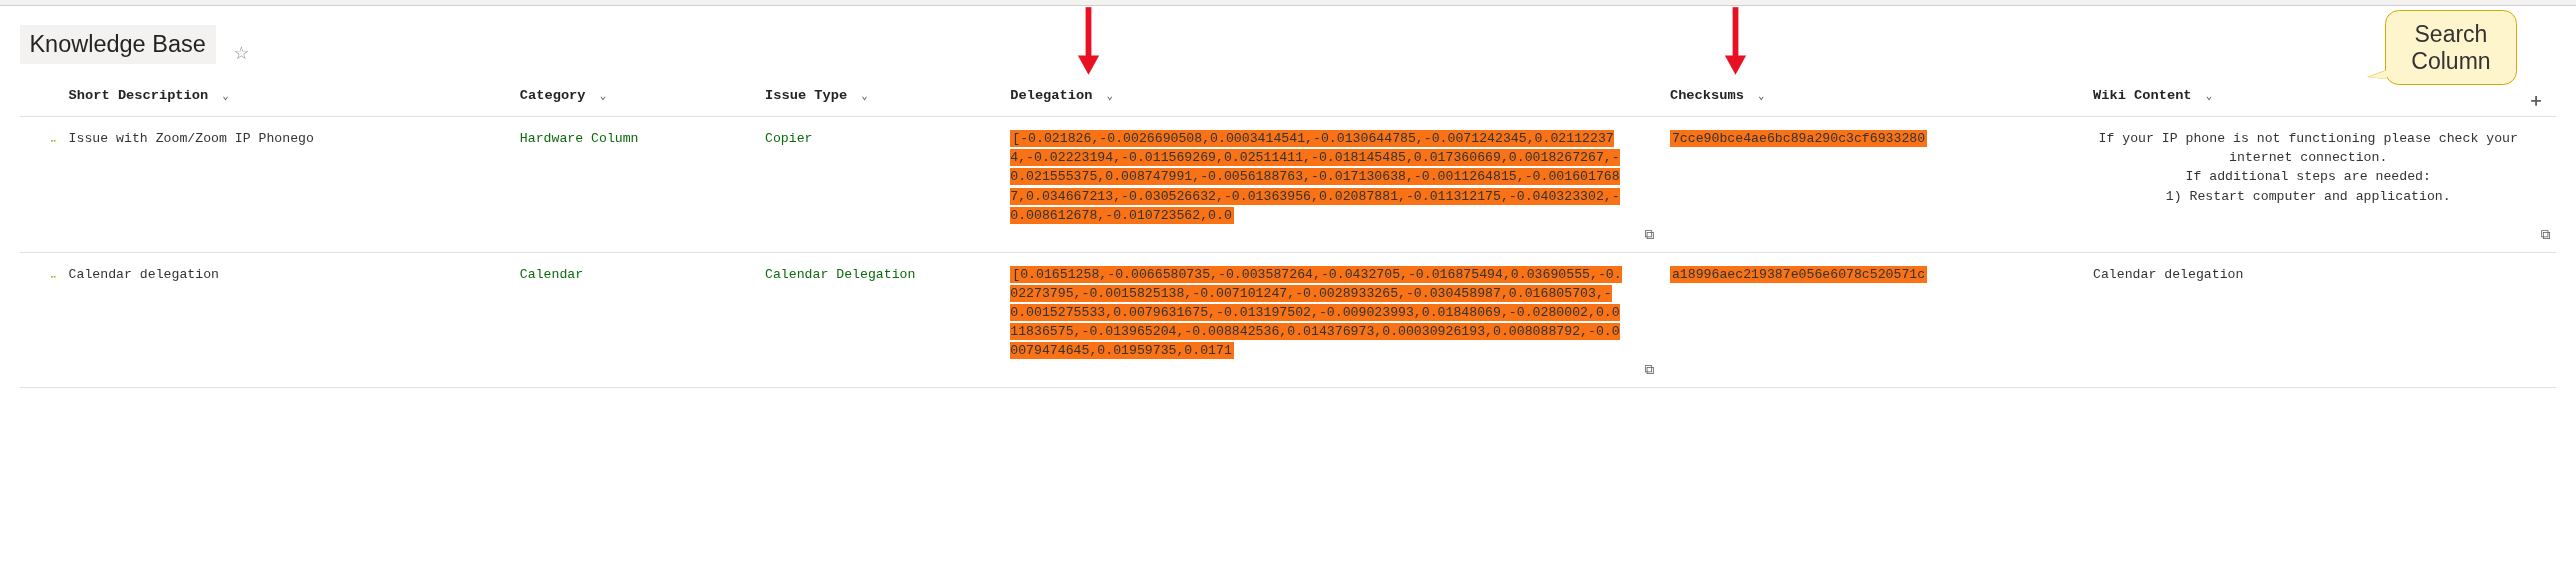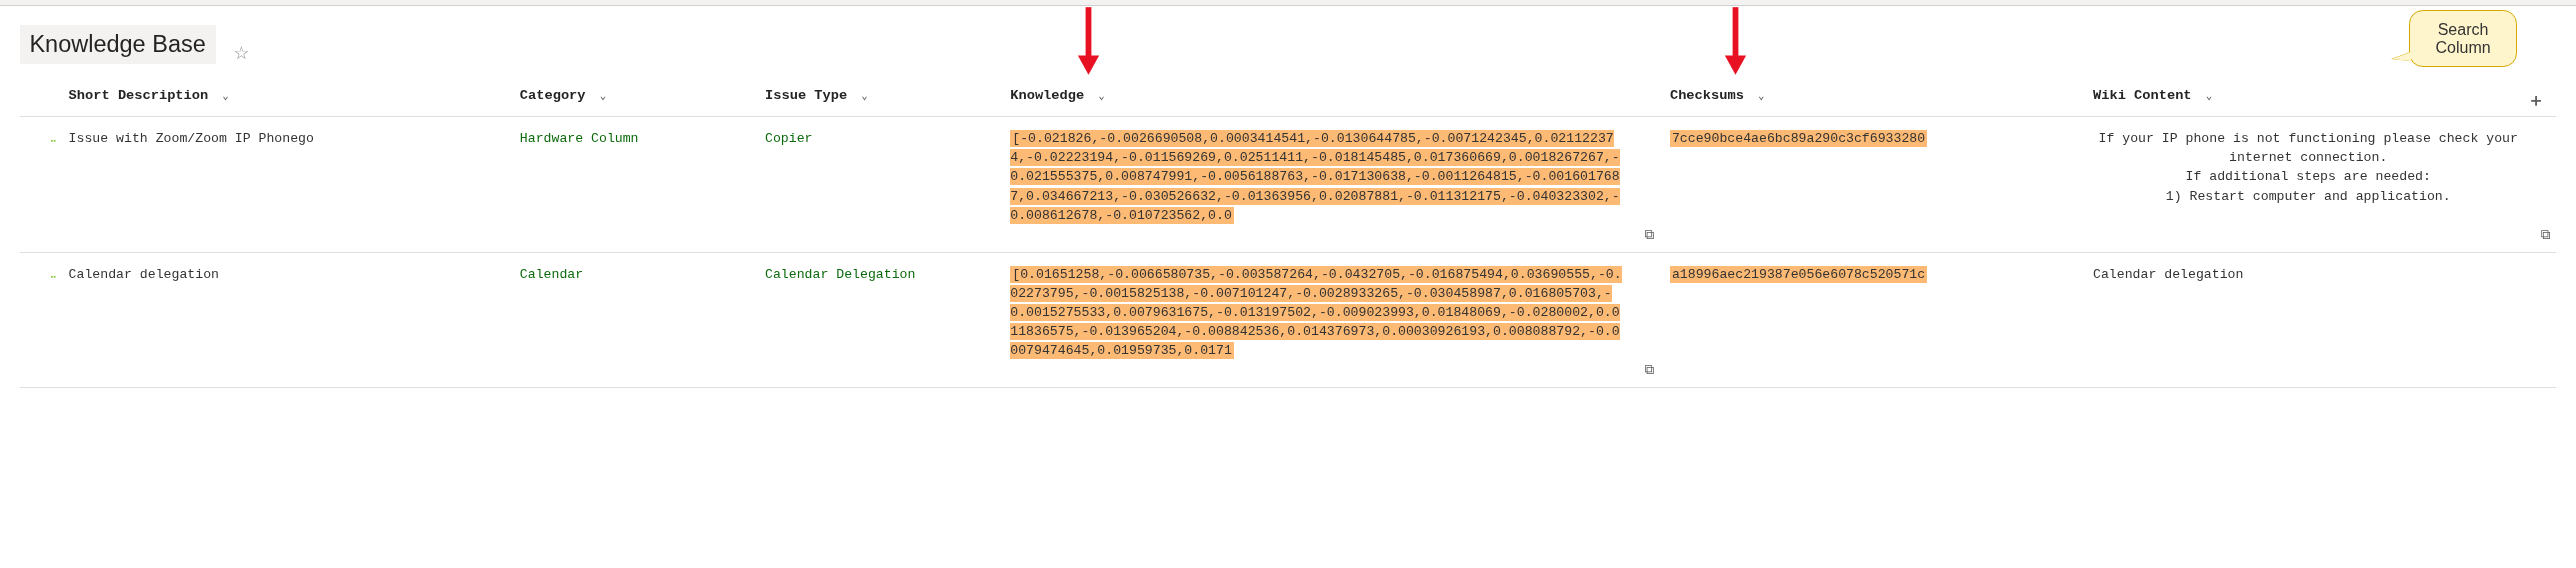"Search" .callout { font-size: 16px -> 23px }
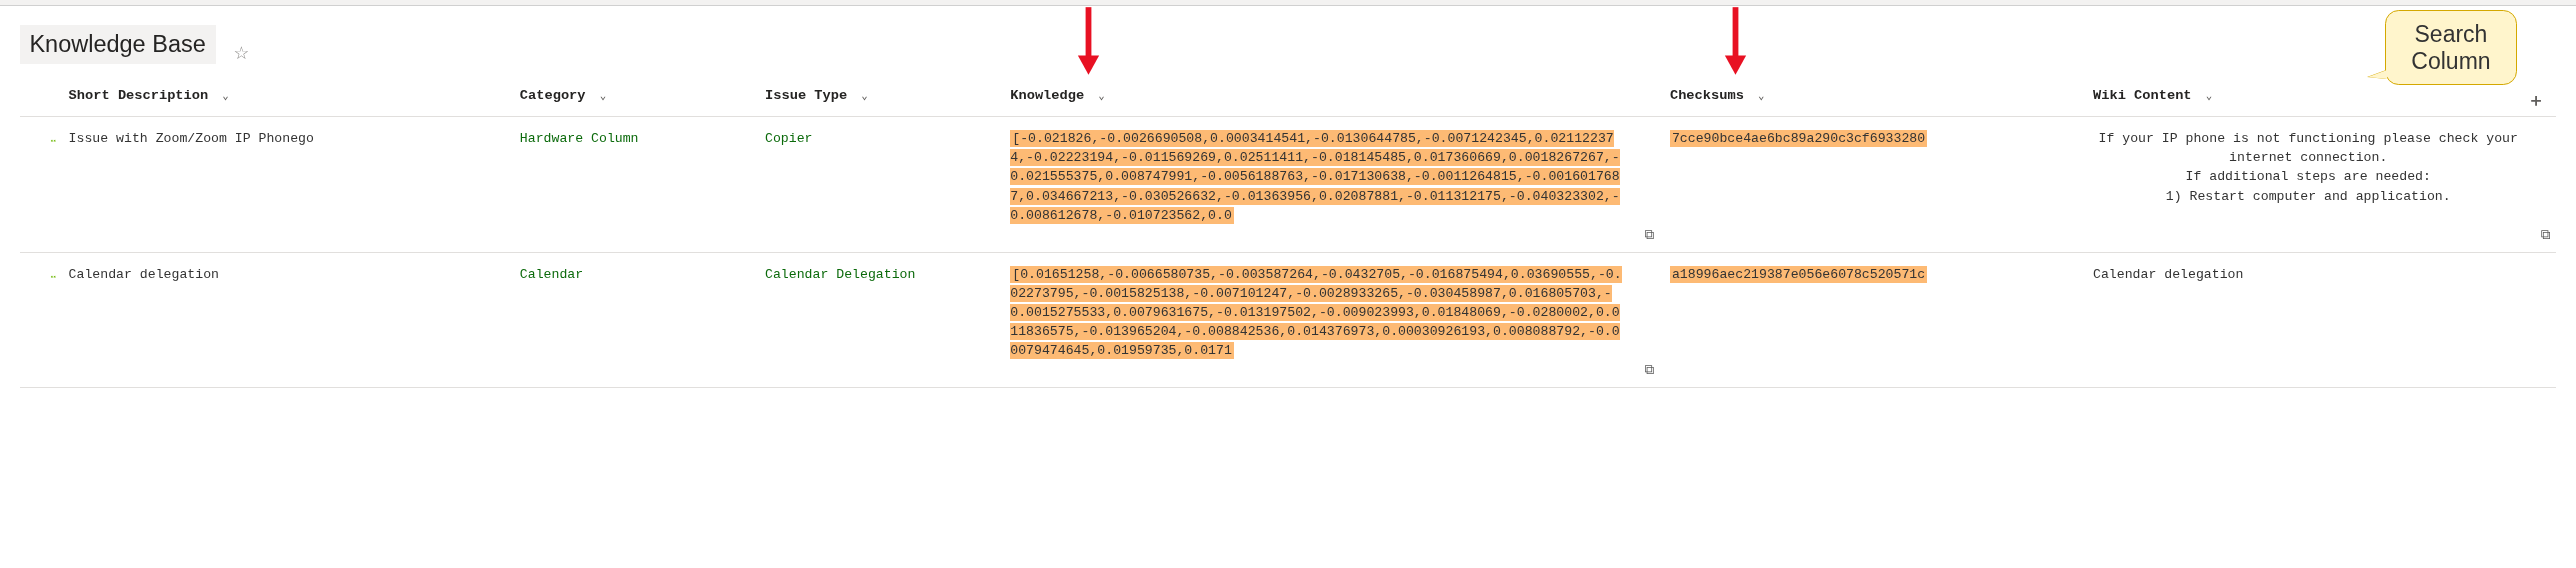"Knowledge" span { text: Knowledge -> Delegation }
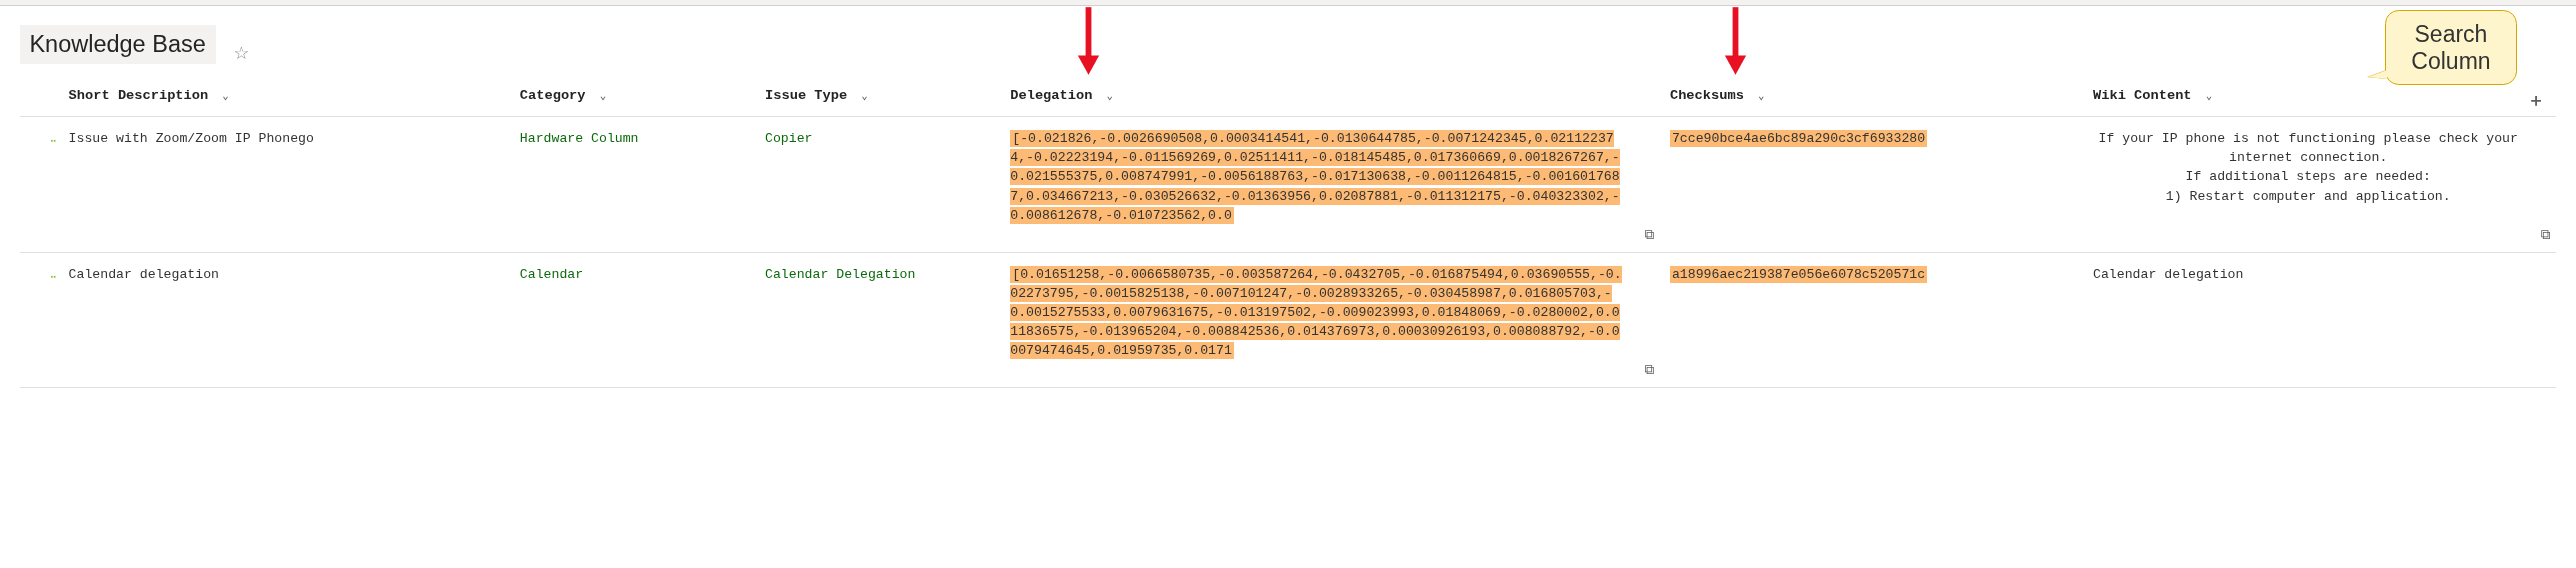"[-0.021826,-0.0026690508,0.0003414541,-0" .hl { background: #fdba74 -> #f97316 }
